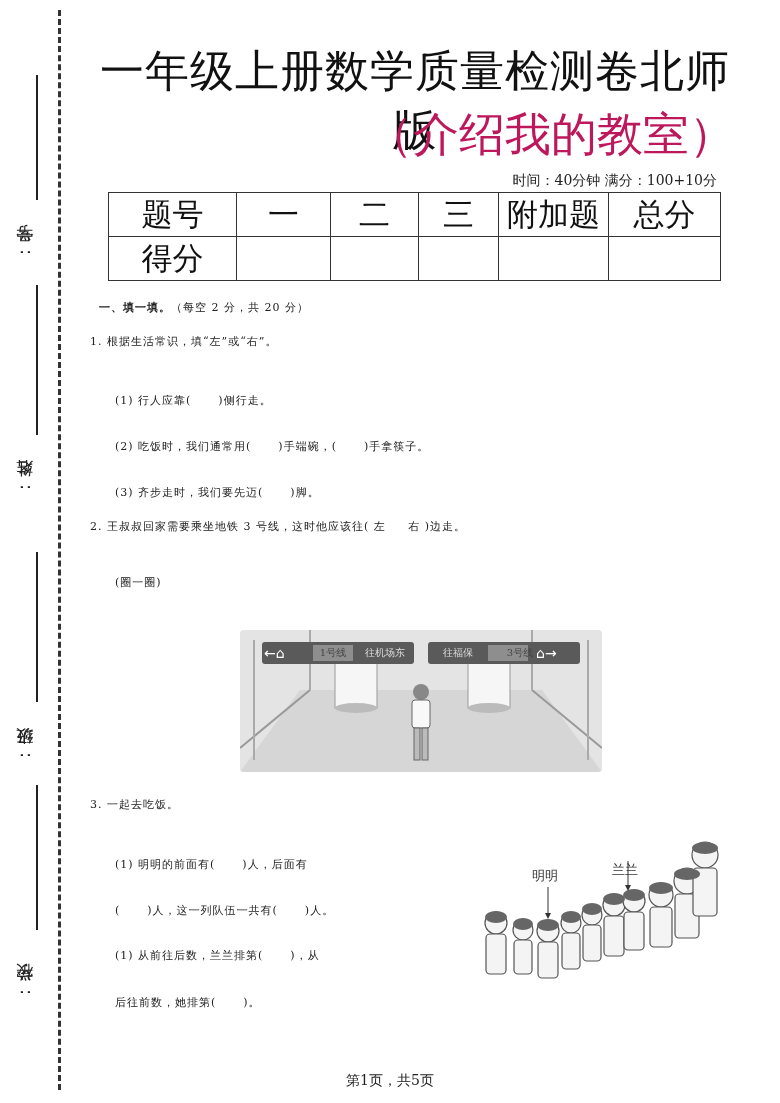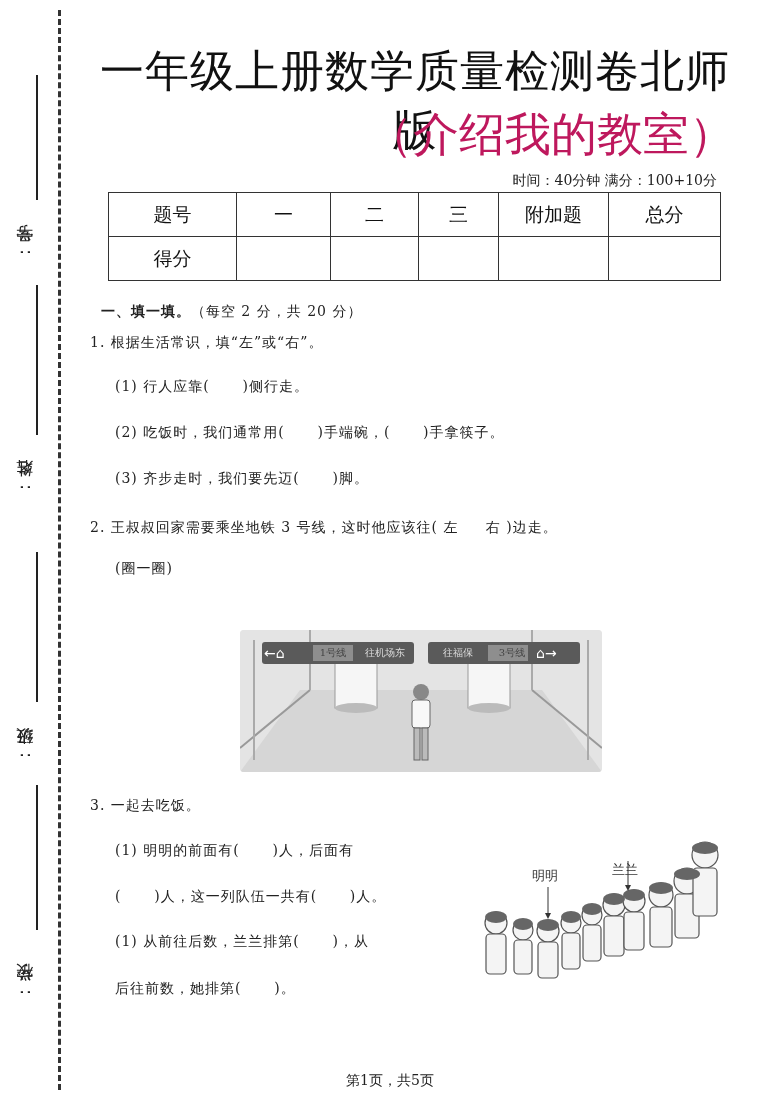"题号" table.score td { font-size: 19px -> 31px }
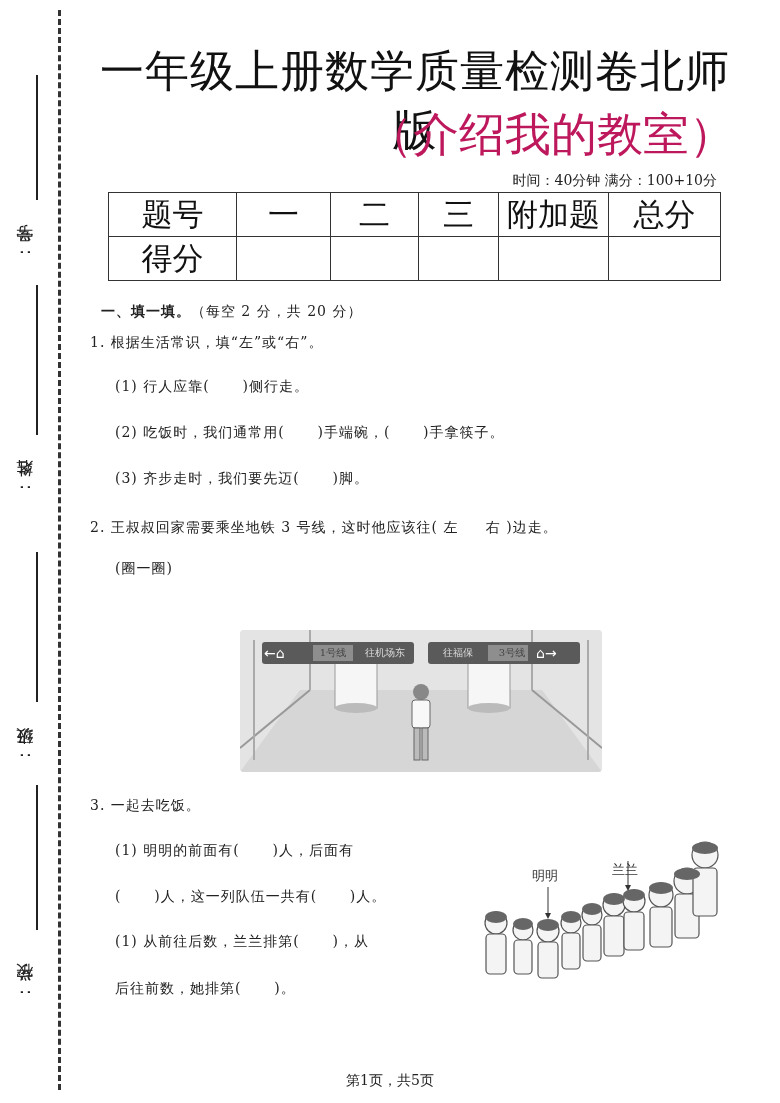"一、填一填。（每空 2 分，共 20 分）" .line { font-size: 14px -> 11px }
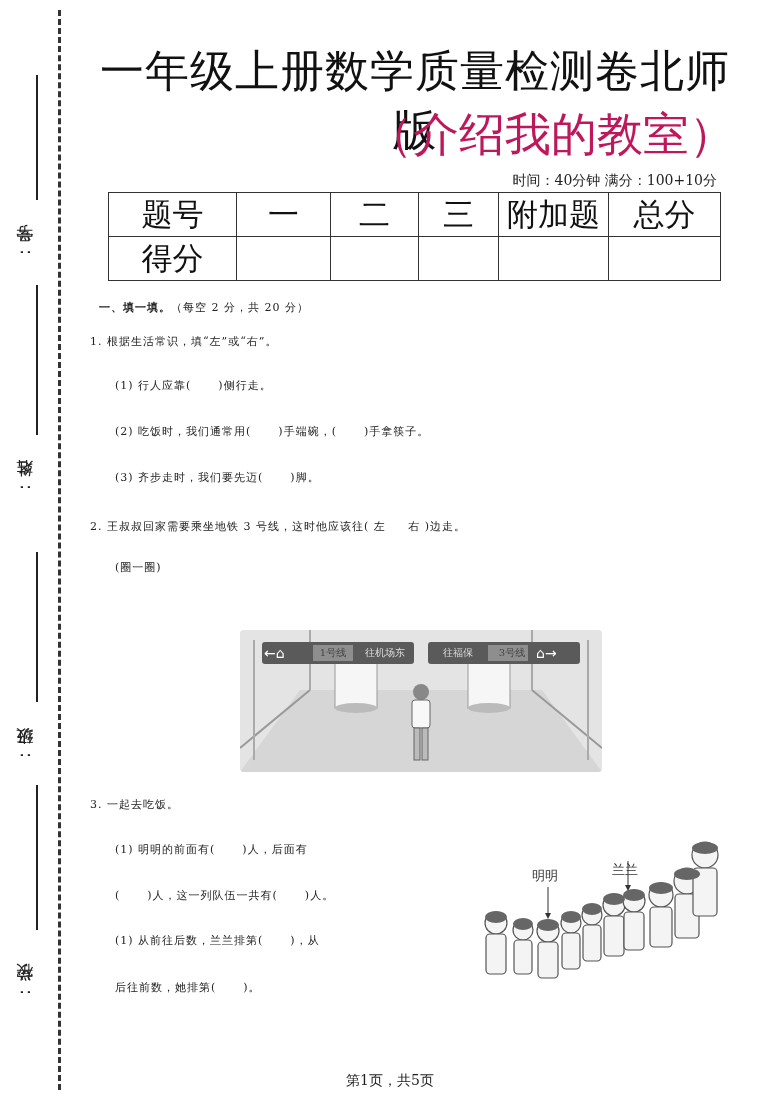"(1) 行人应靠( )侧行走。" .line.indent { margin-top: none -> 15px }
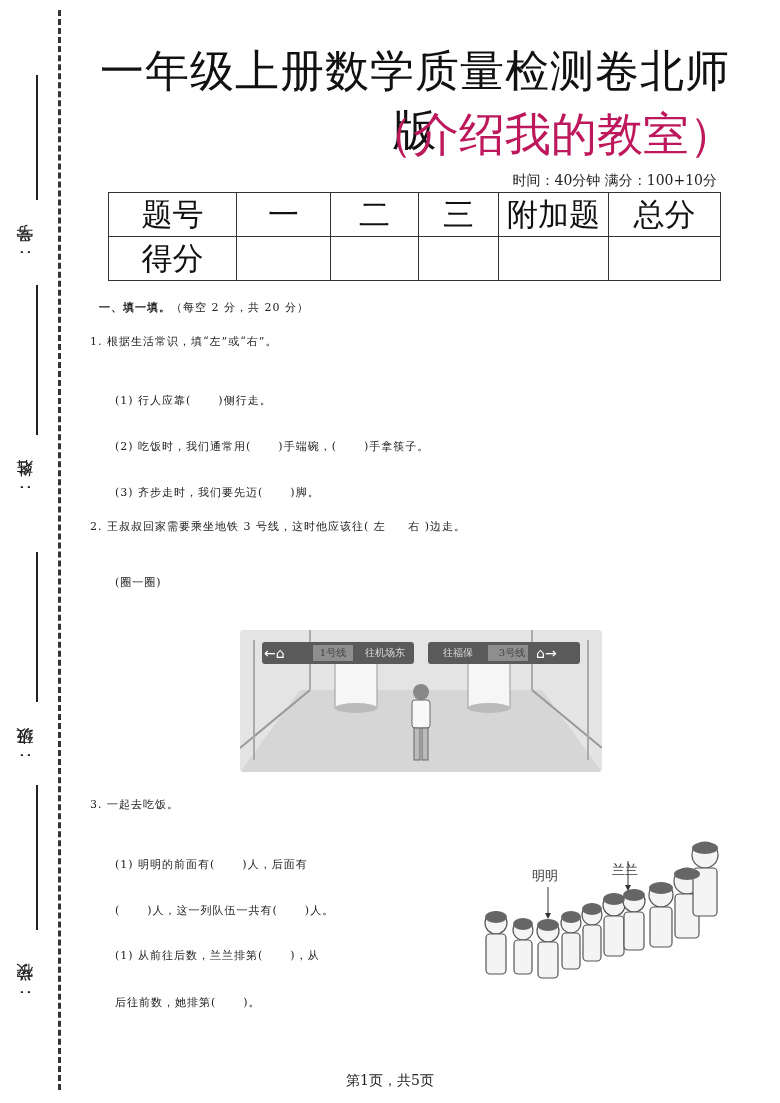"3号线" div { left: 254px -> 262px }
